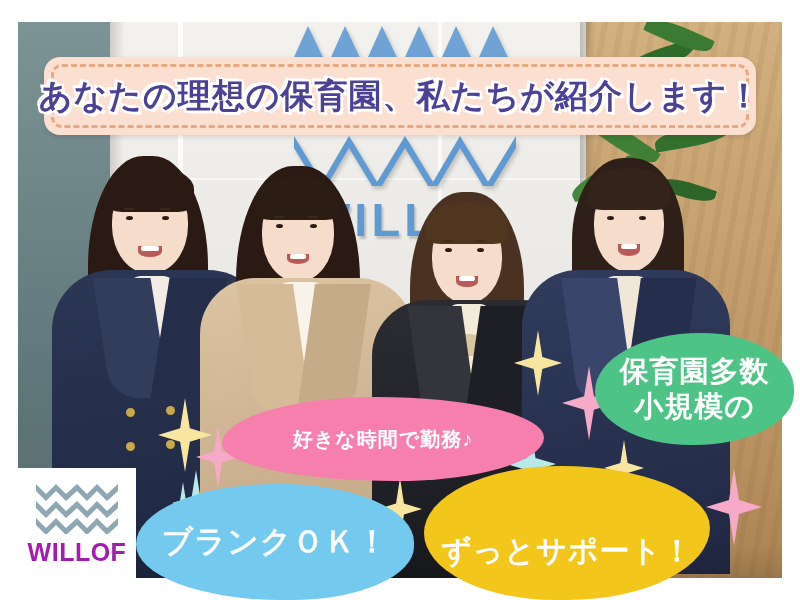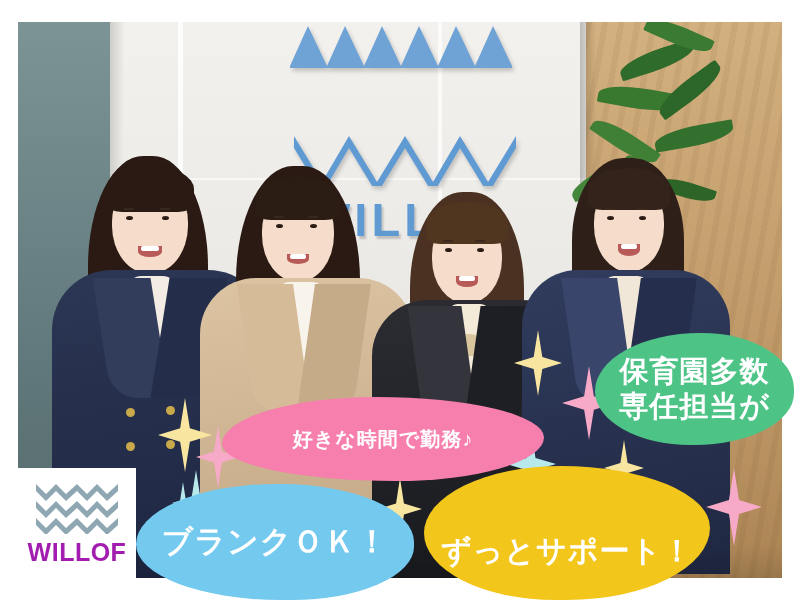"あなたの理想の保育園、私たちが紹介します！" div.banner { html: none -> <div> <div>あなたの理想の保育園、私たちが紹介します！</div> </div> }
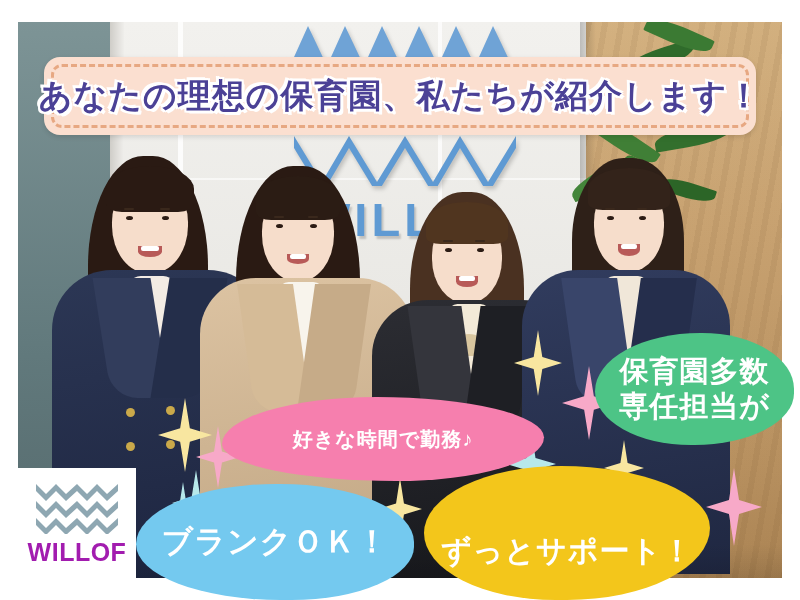"専任担当が" span { text: 専任担当が -> 小規模の }
